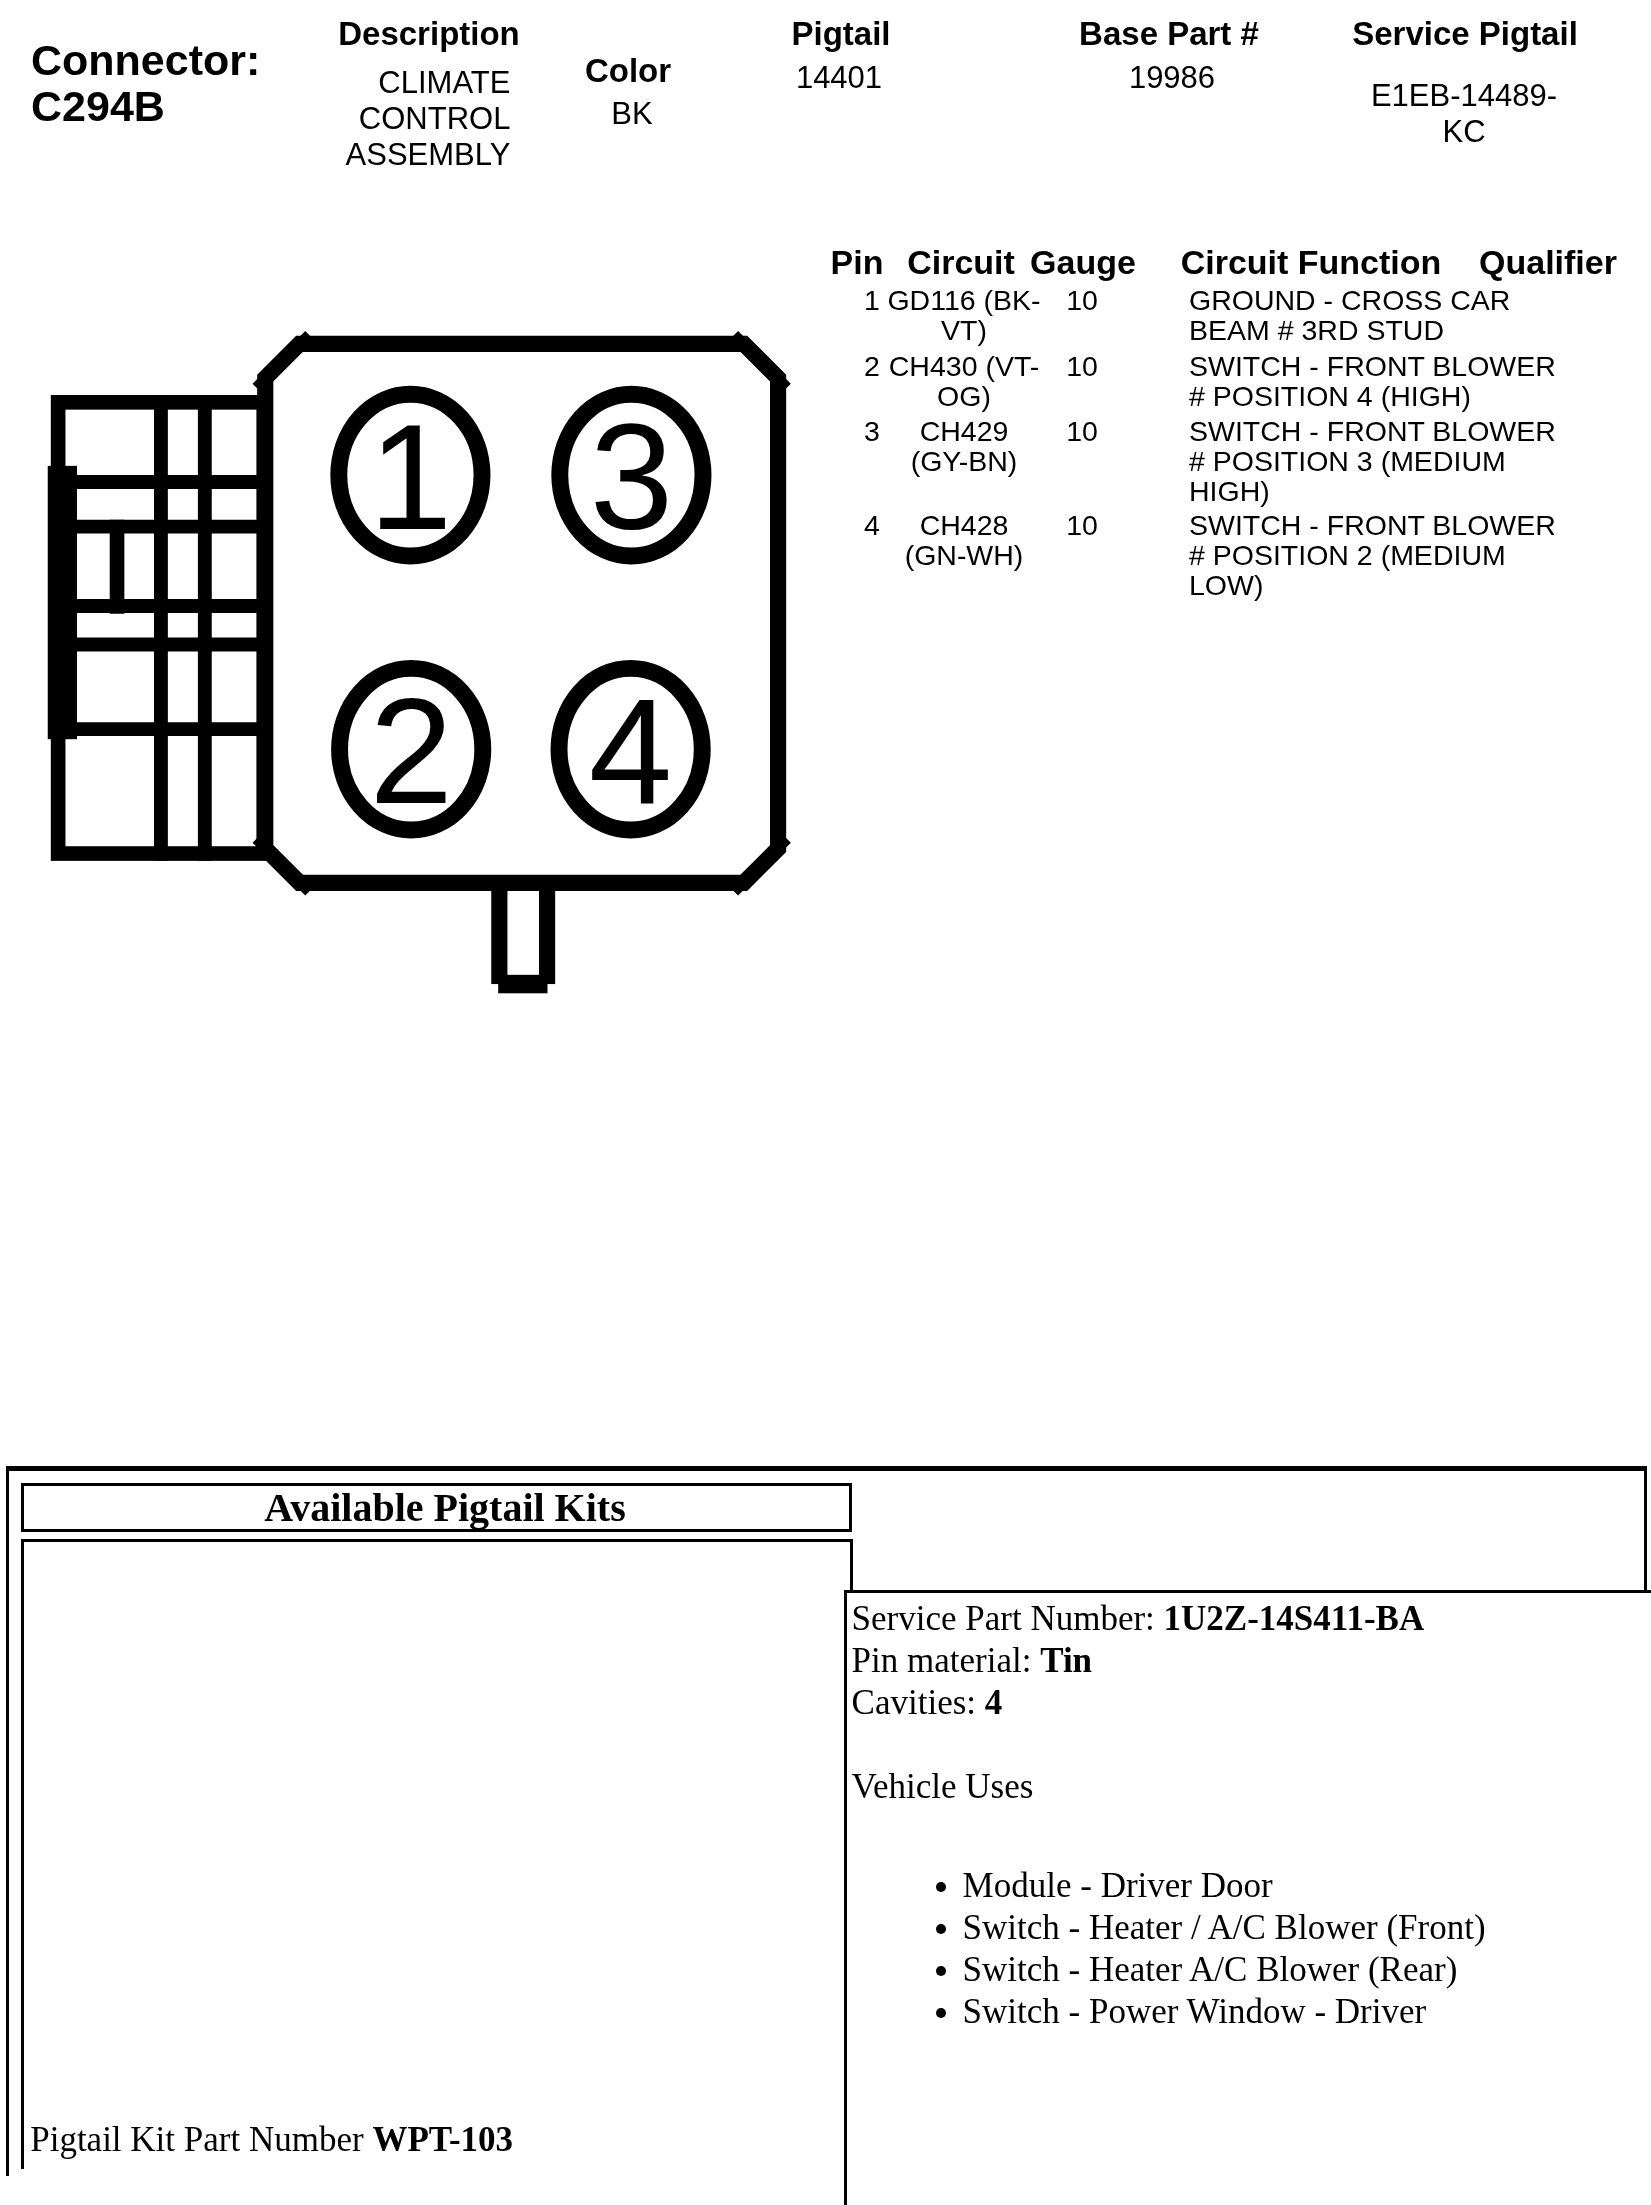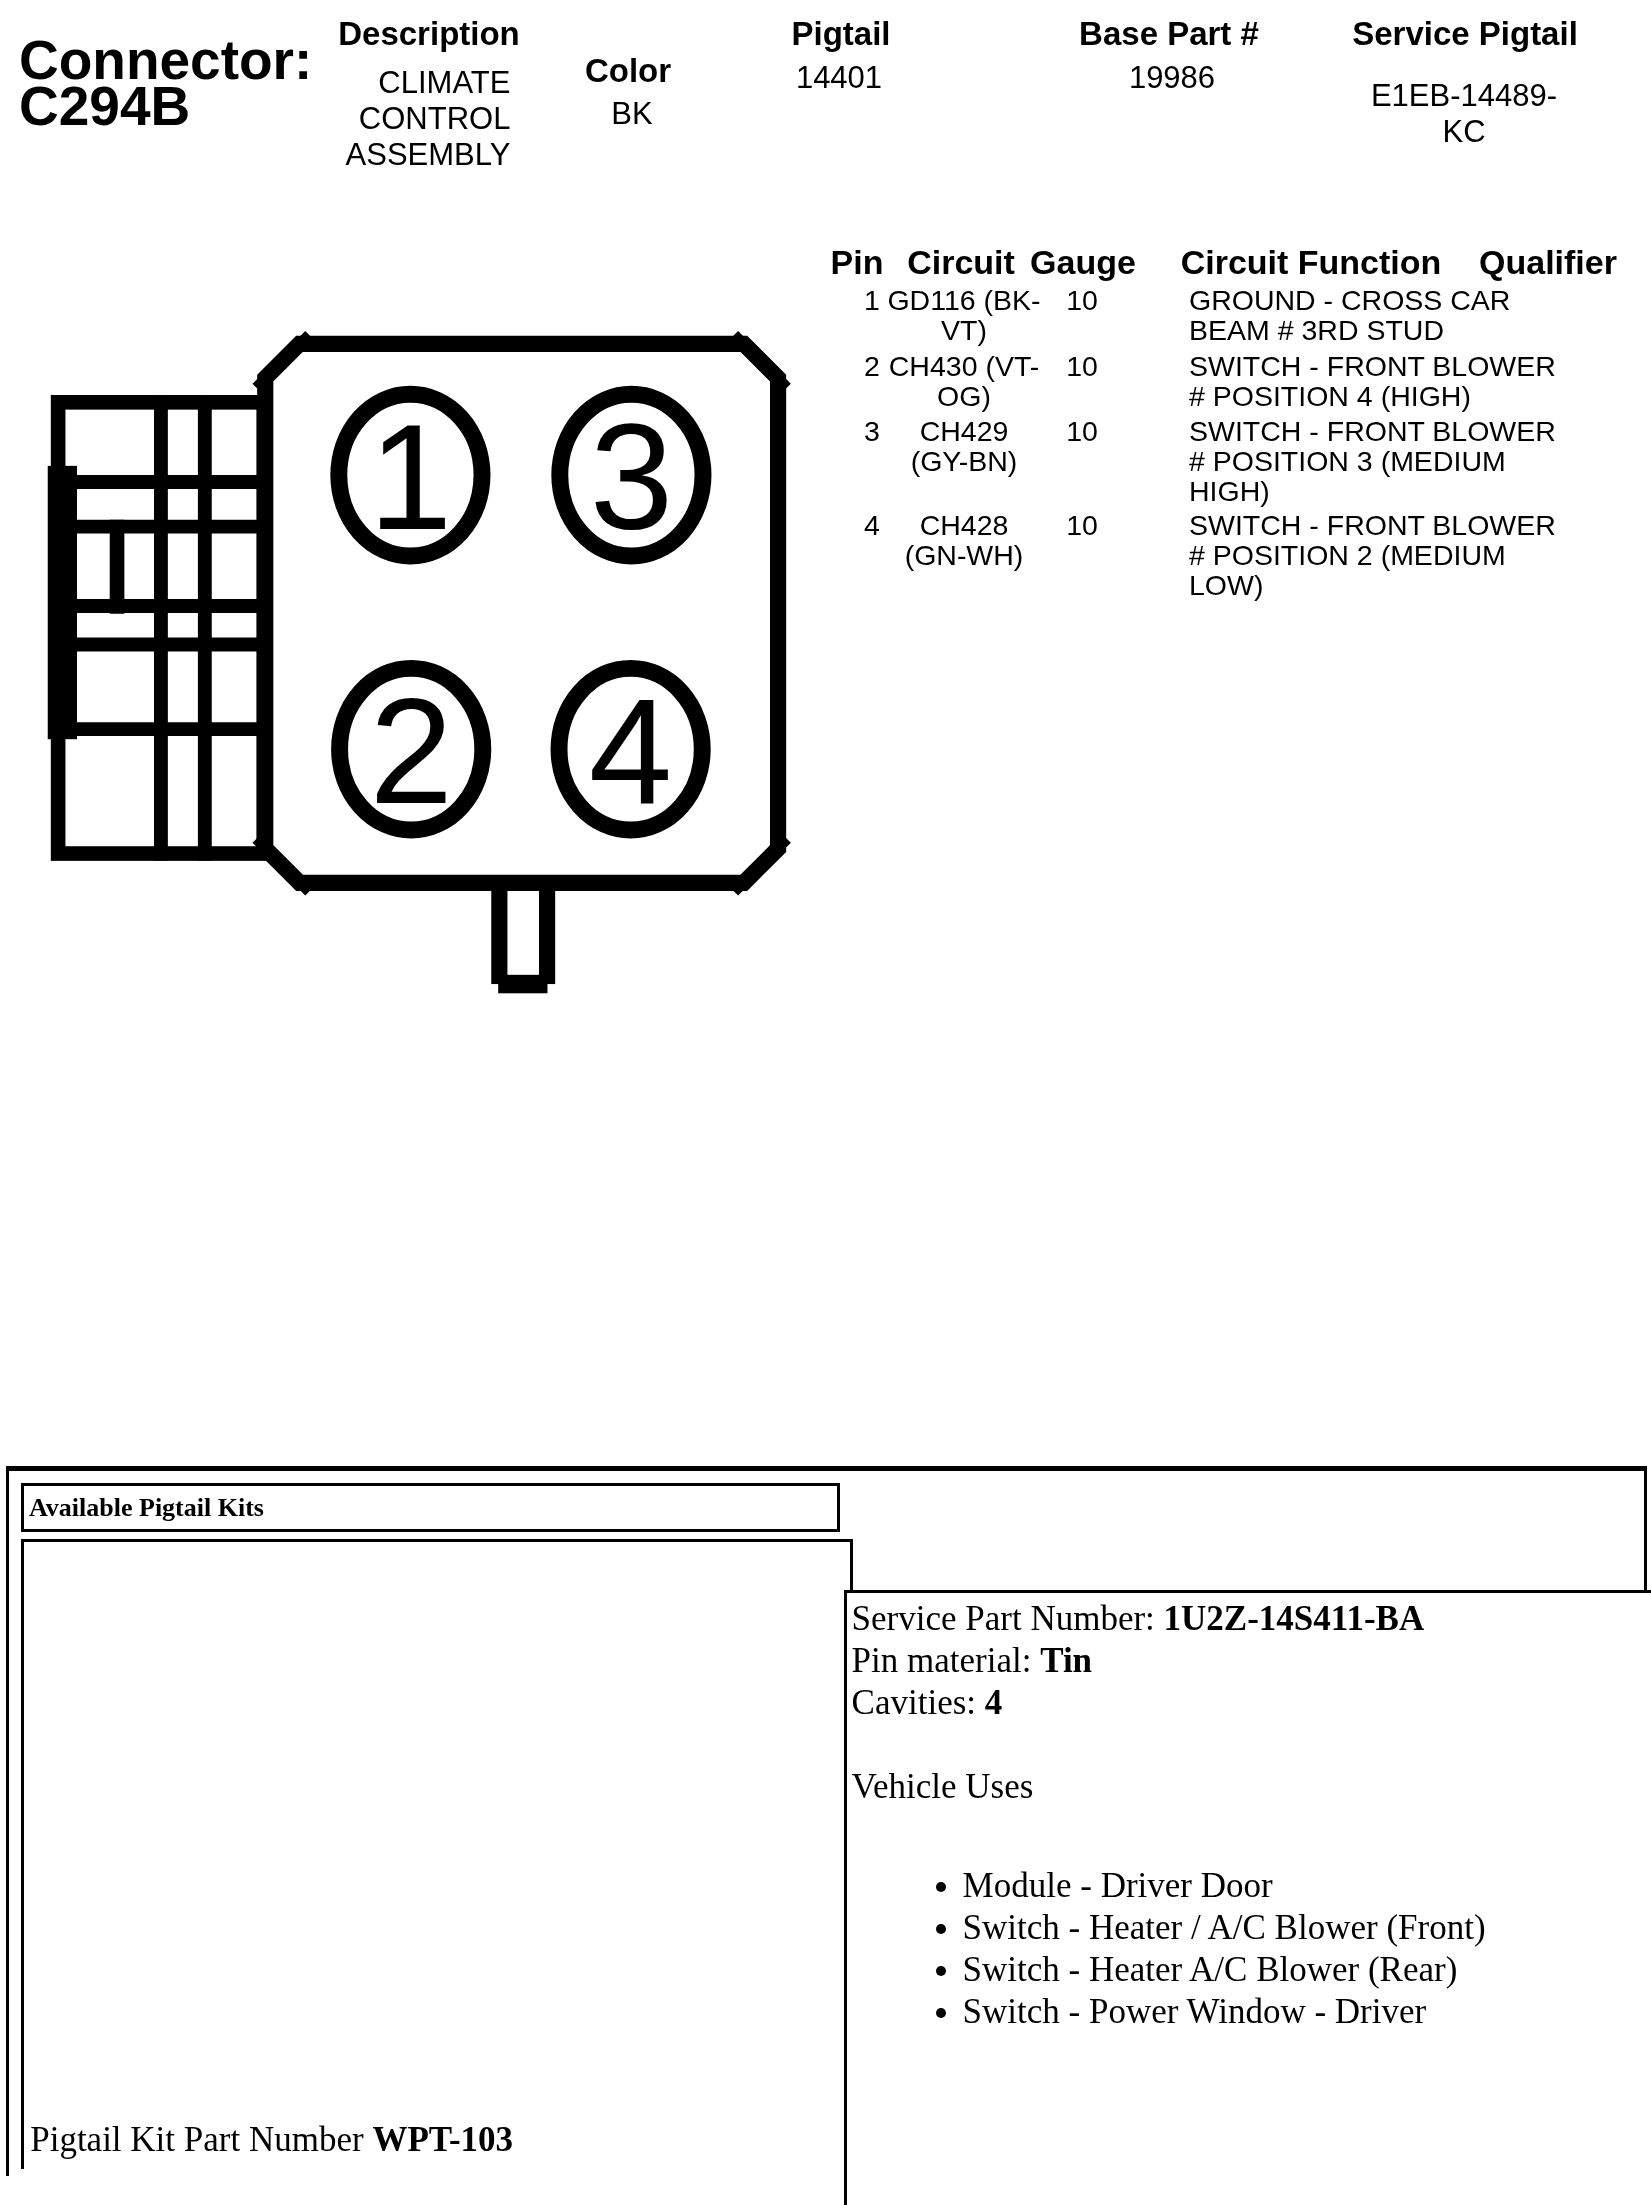"Connector:" .conn-title { font-size: 55px -> 43px; left: 19px -> 31px }
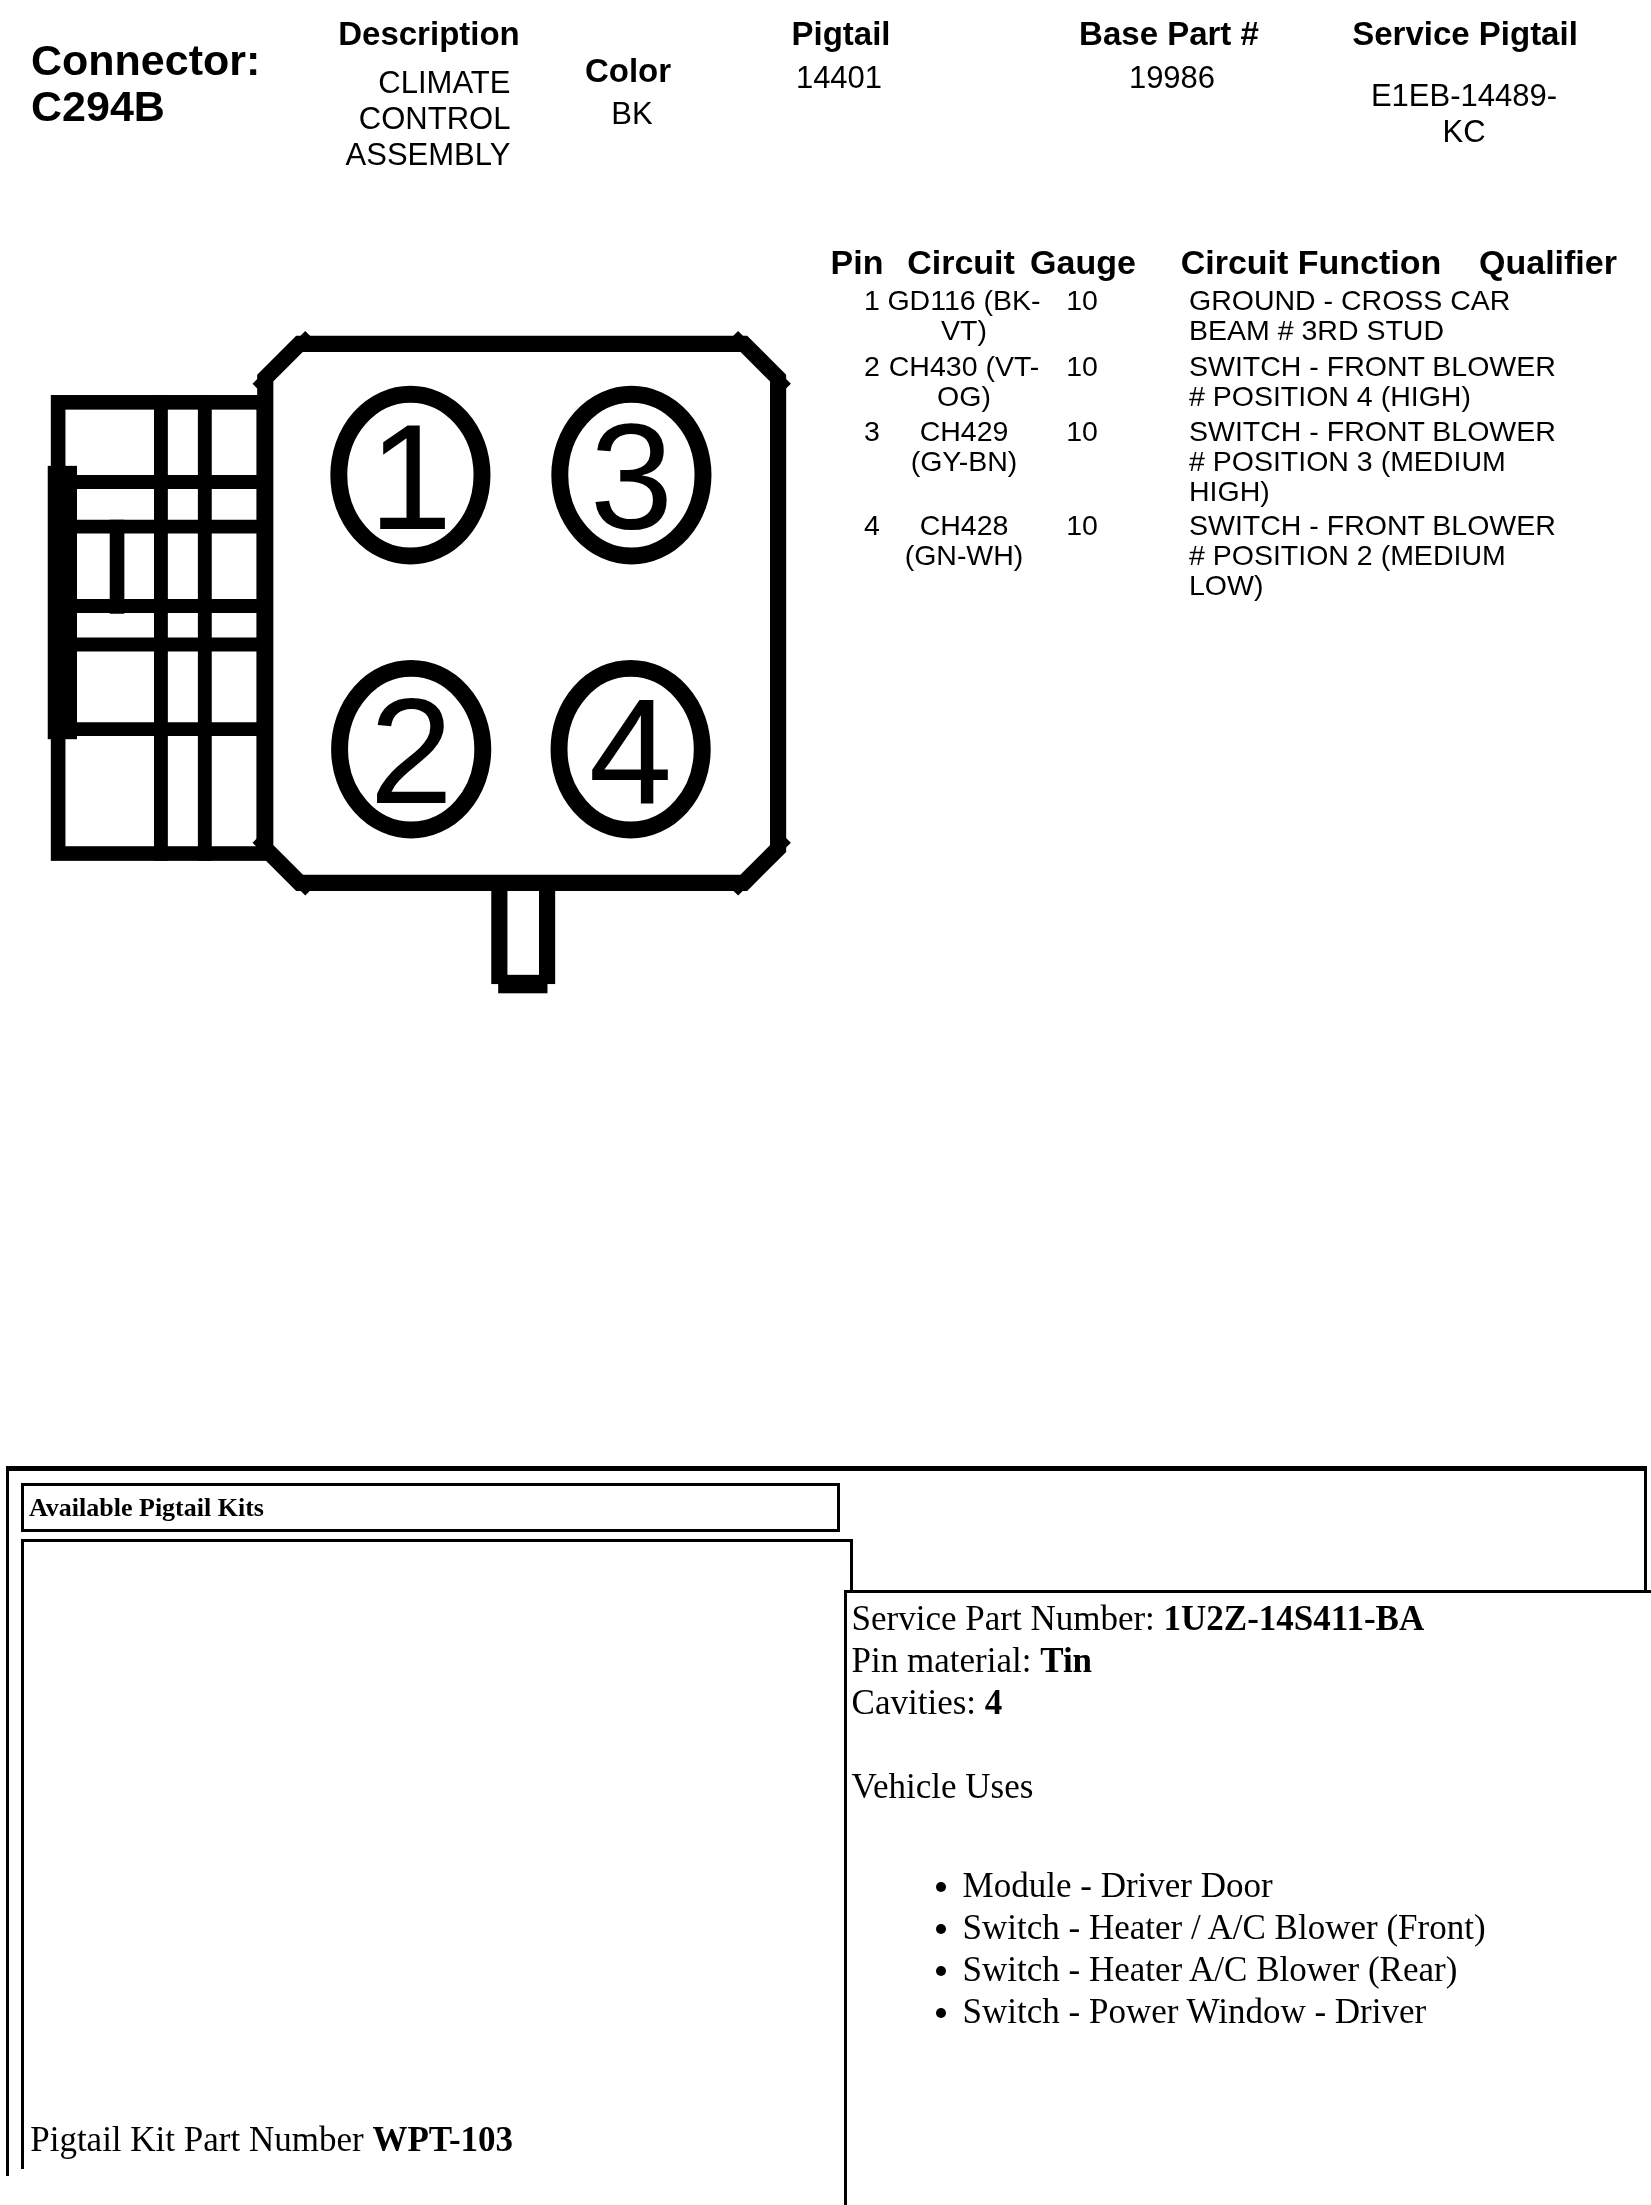"Available Pigtail Kits" .kit-title { font-size: 26px -> 40px; padding-left: 5px -> 17px; text-align: none -> center }
